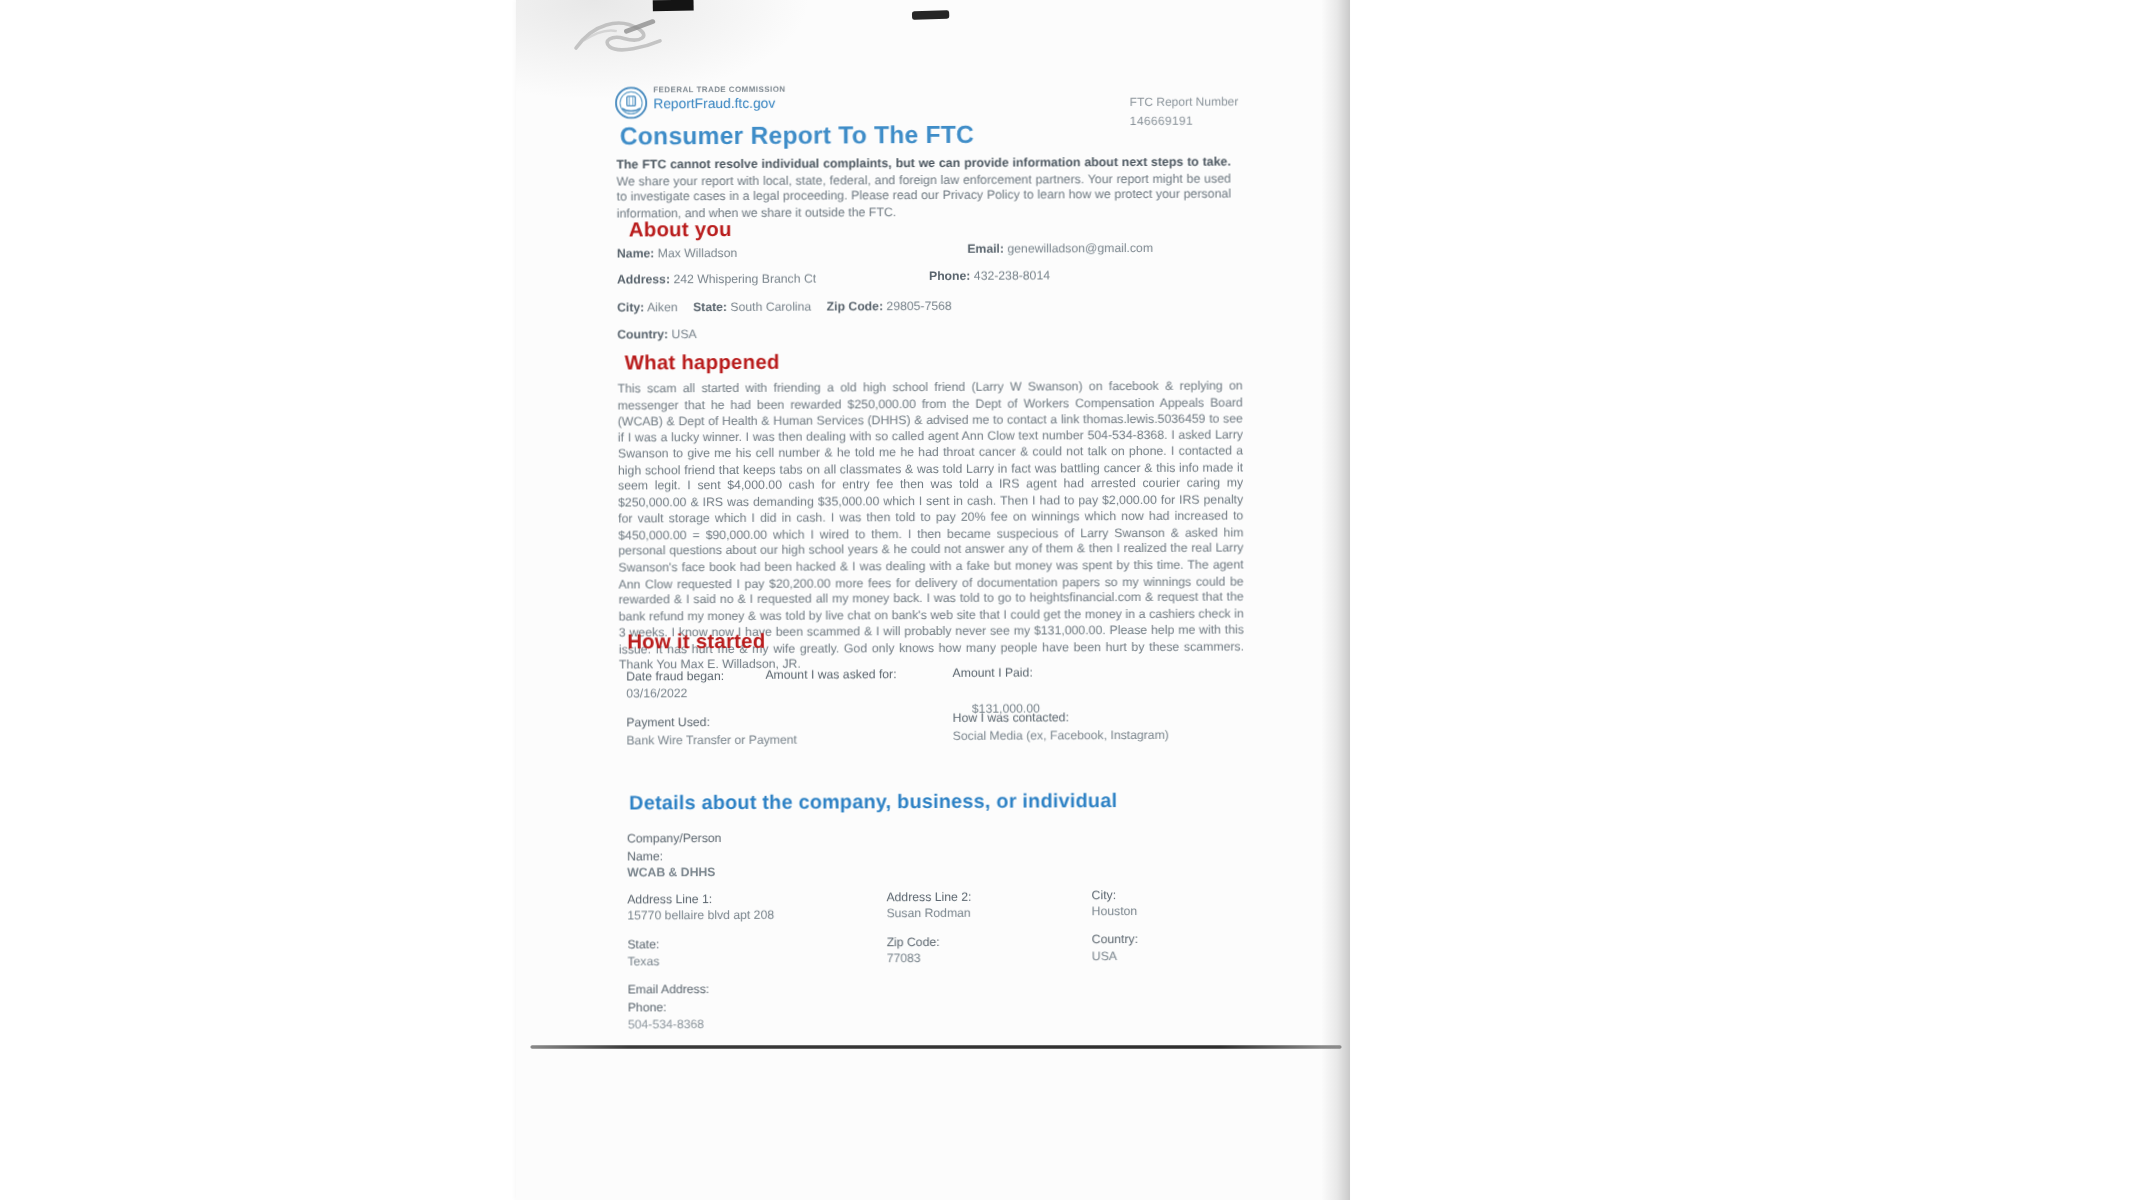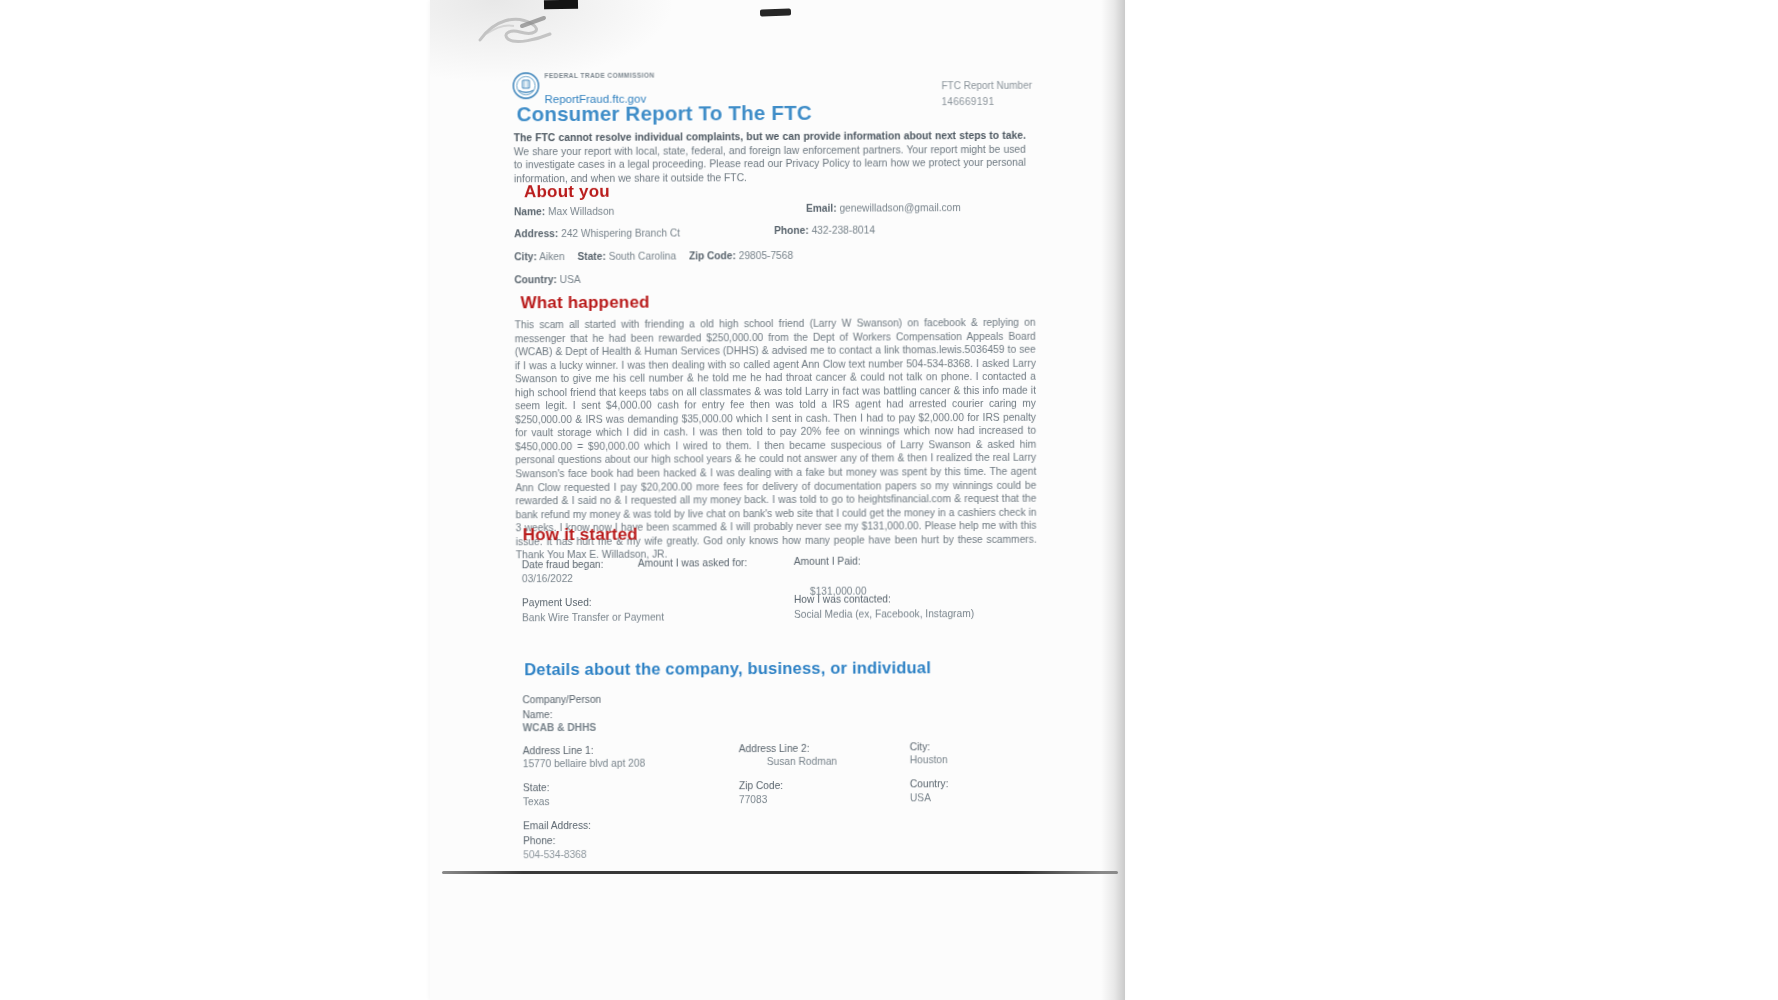"ReportFraud.ftc.gov" .logo-site { margin-top: 12px -> none }
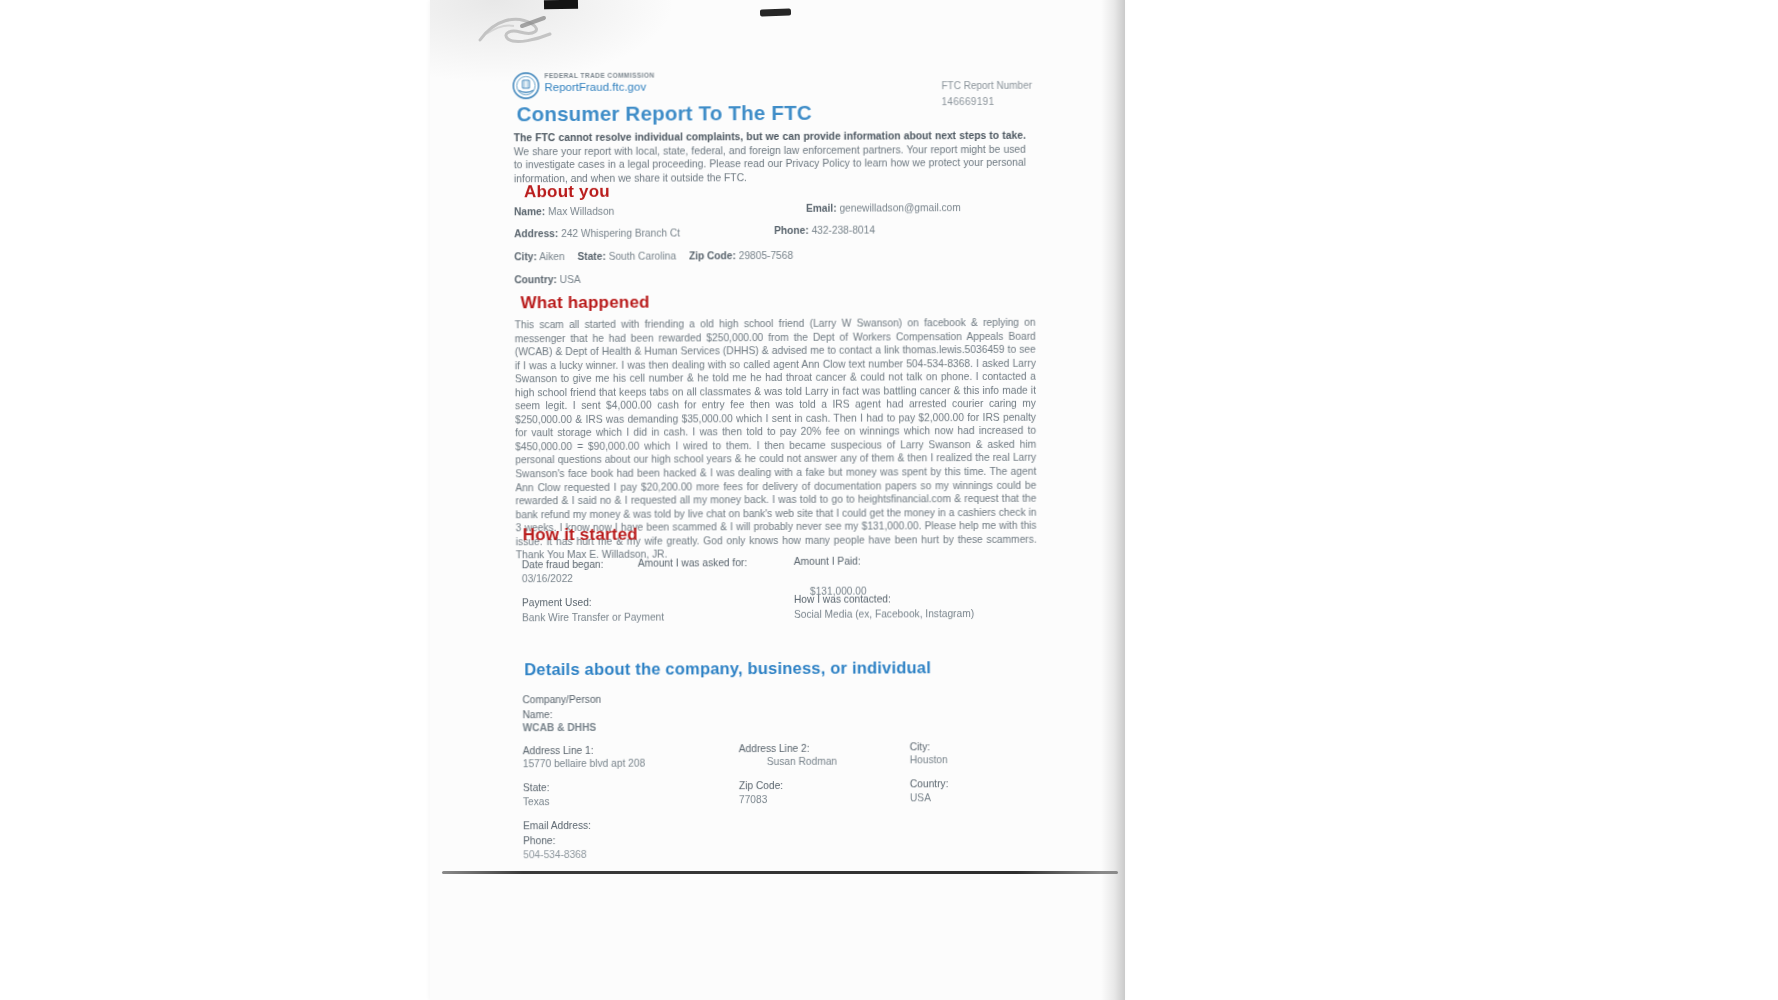"Susan Rodman" div.col-value { margin-left: 28px -> none }
